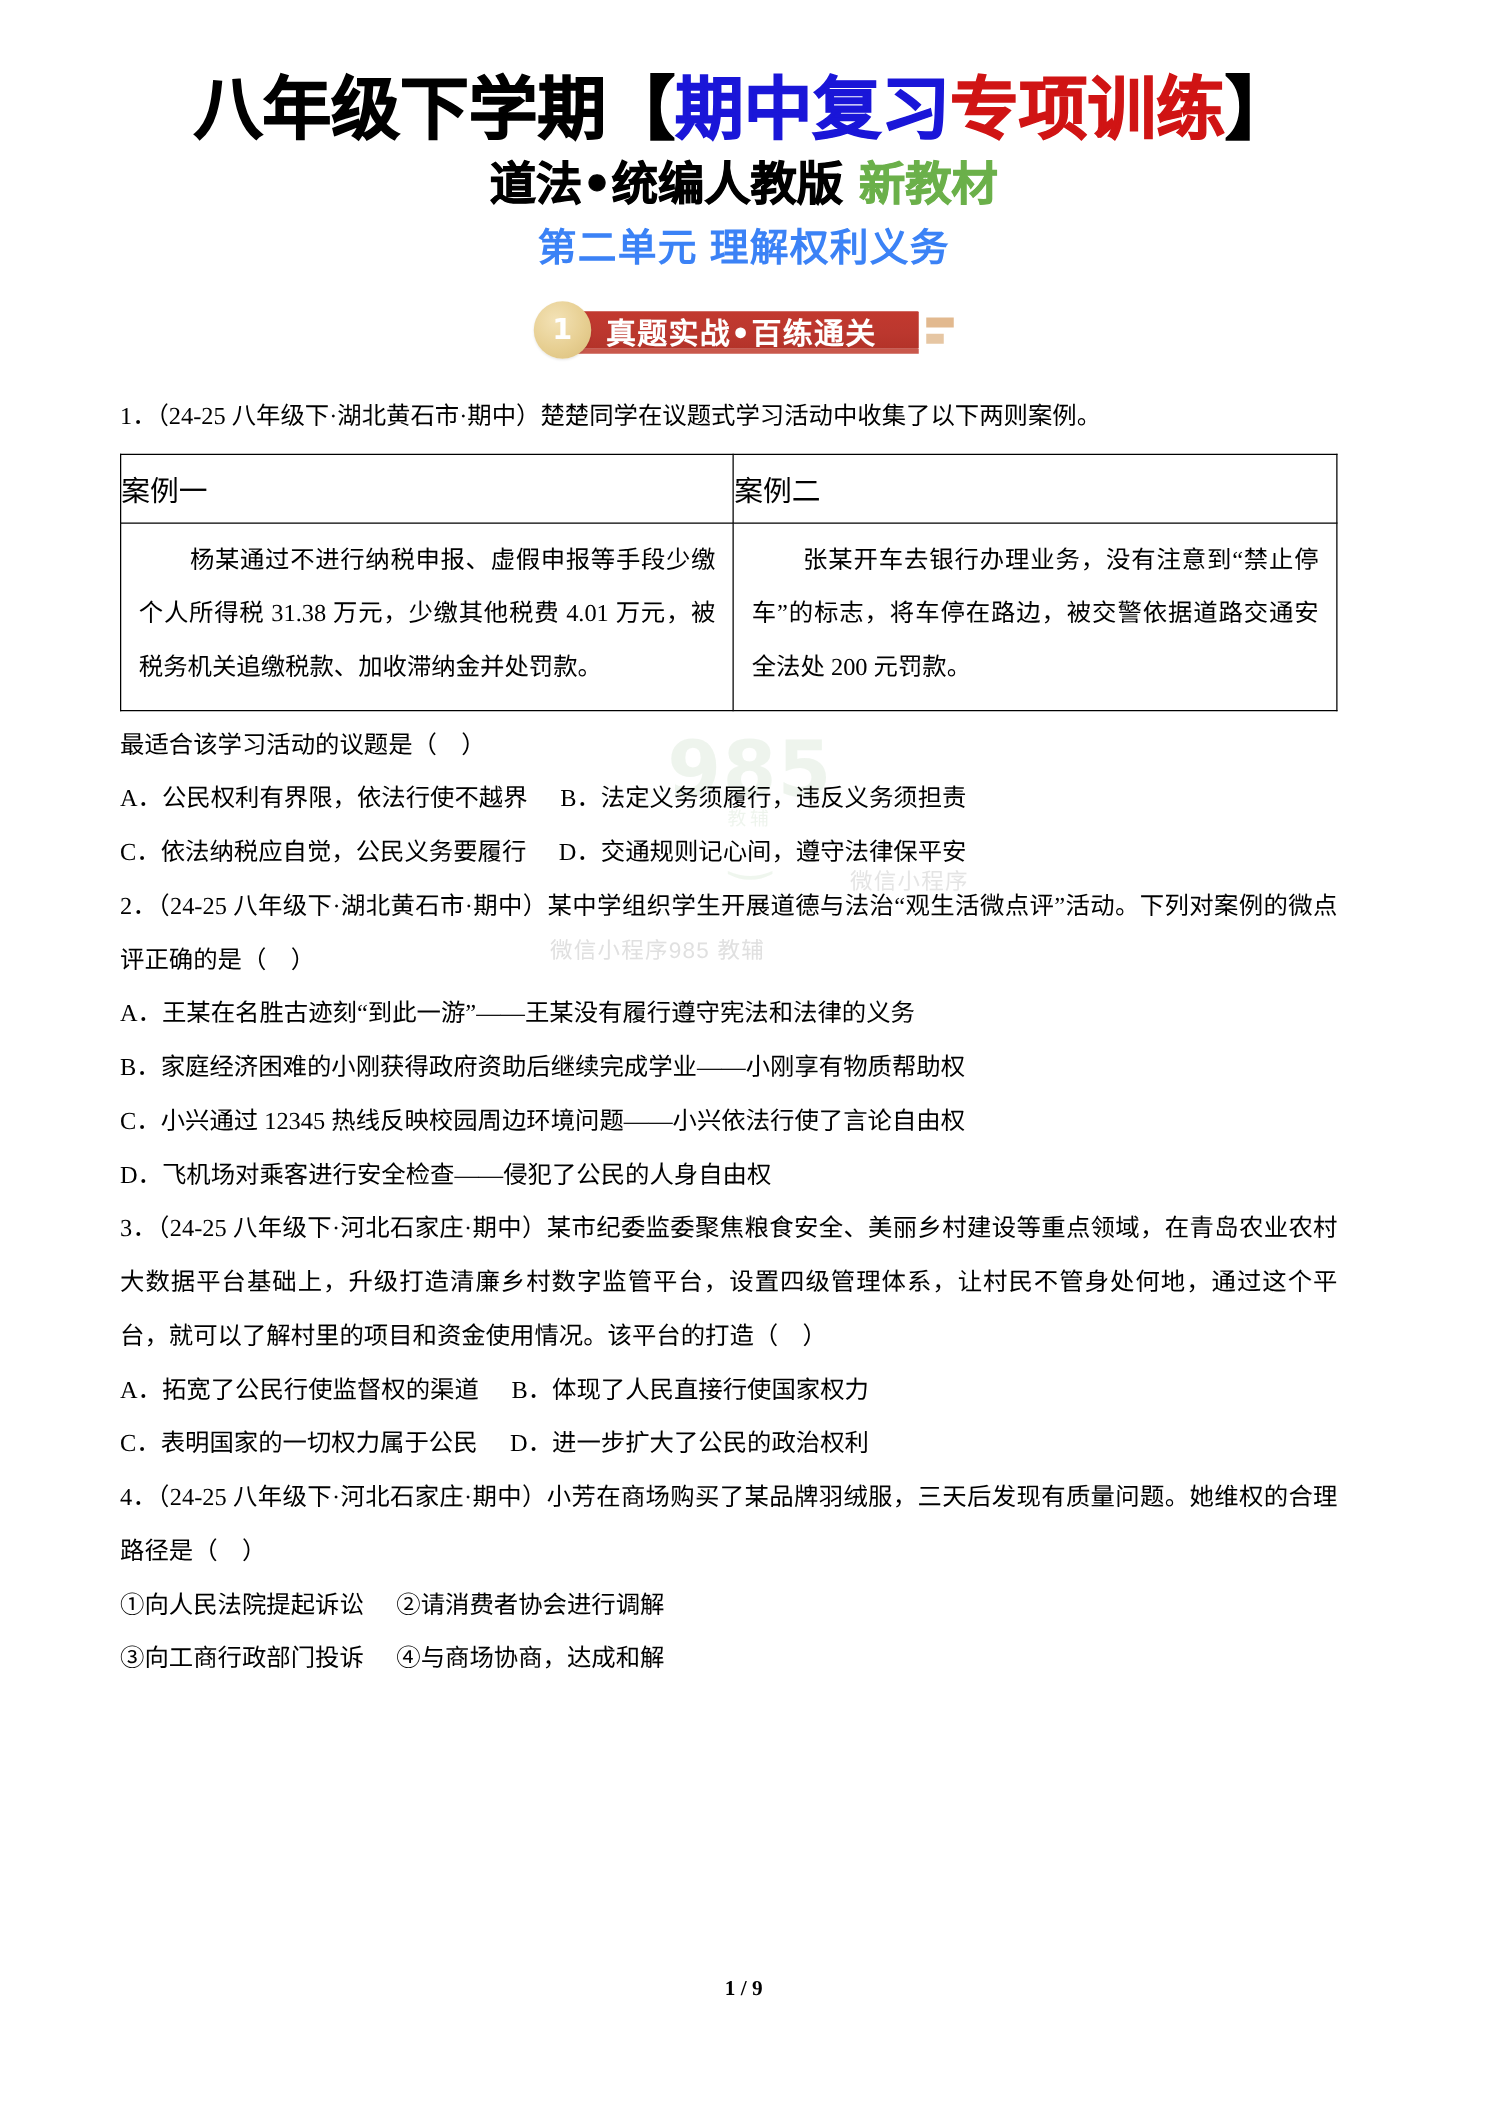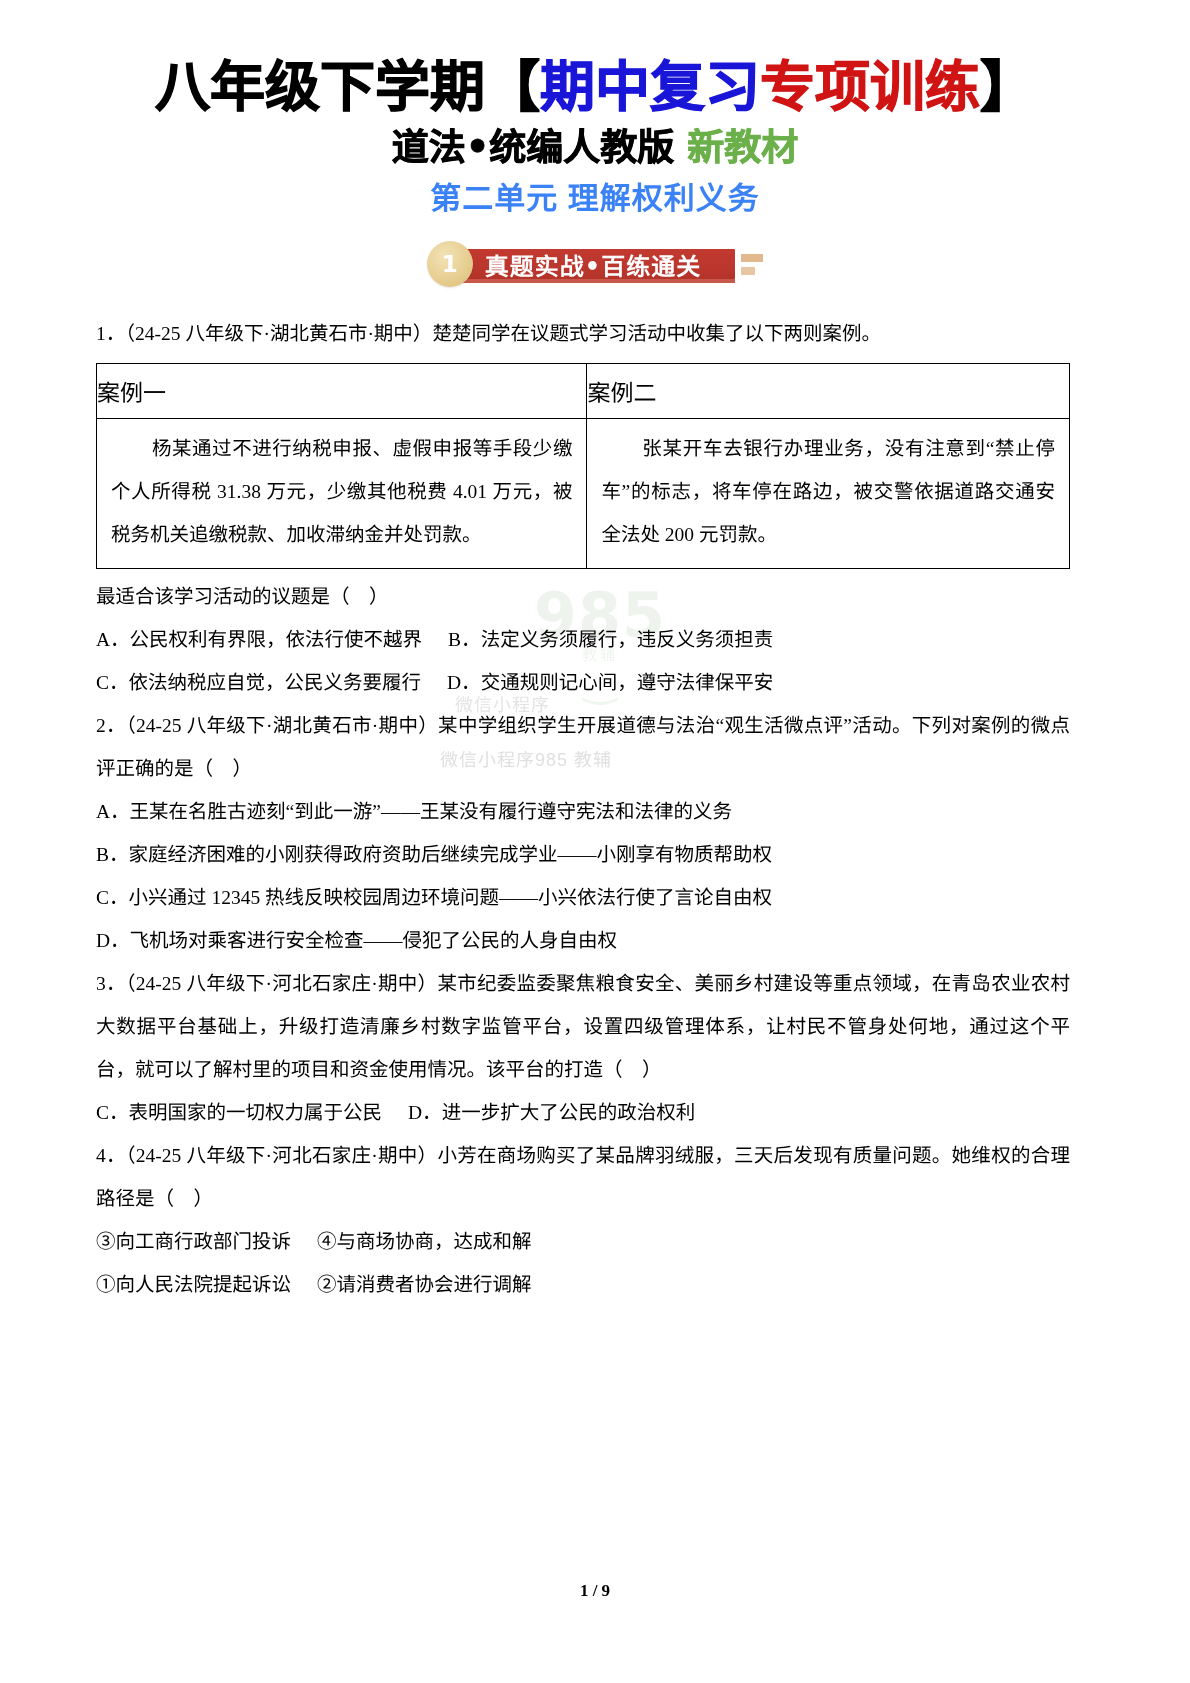"微信小程序" .wm-text { text-align: left -> right }
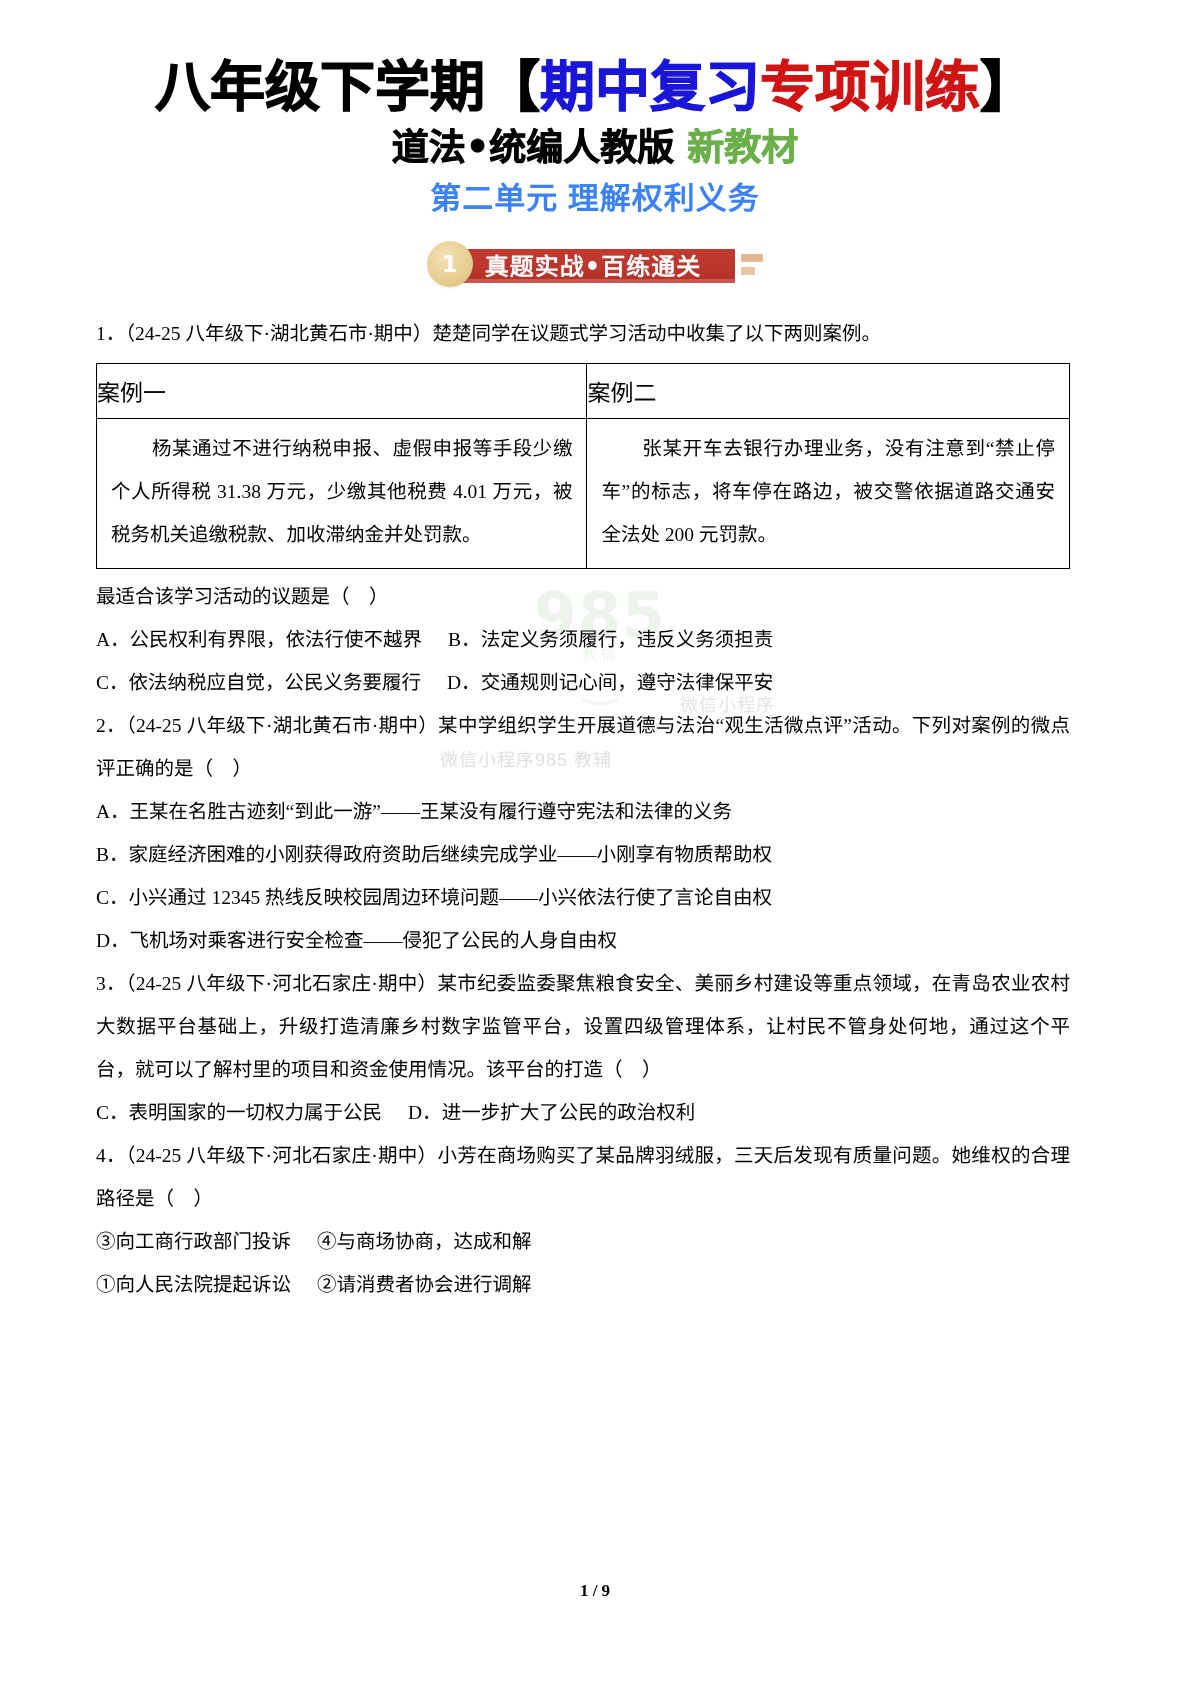"A．拓宽了公民行使监督权的渠道 B．体现了人民直接行使国家权力" div.opt-line { html: none -> <div> <span>A．</span><span>拓宽了公民行使监督权的渠道</span><span></span><span>B．</span><span>体现了人民直接行使国家权力</span> </div> }
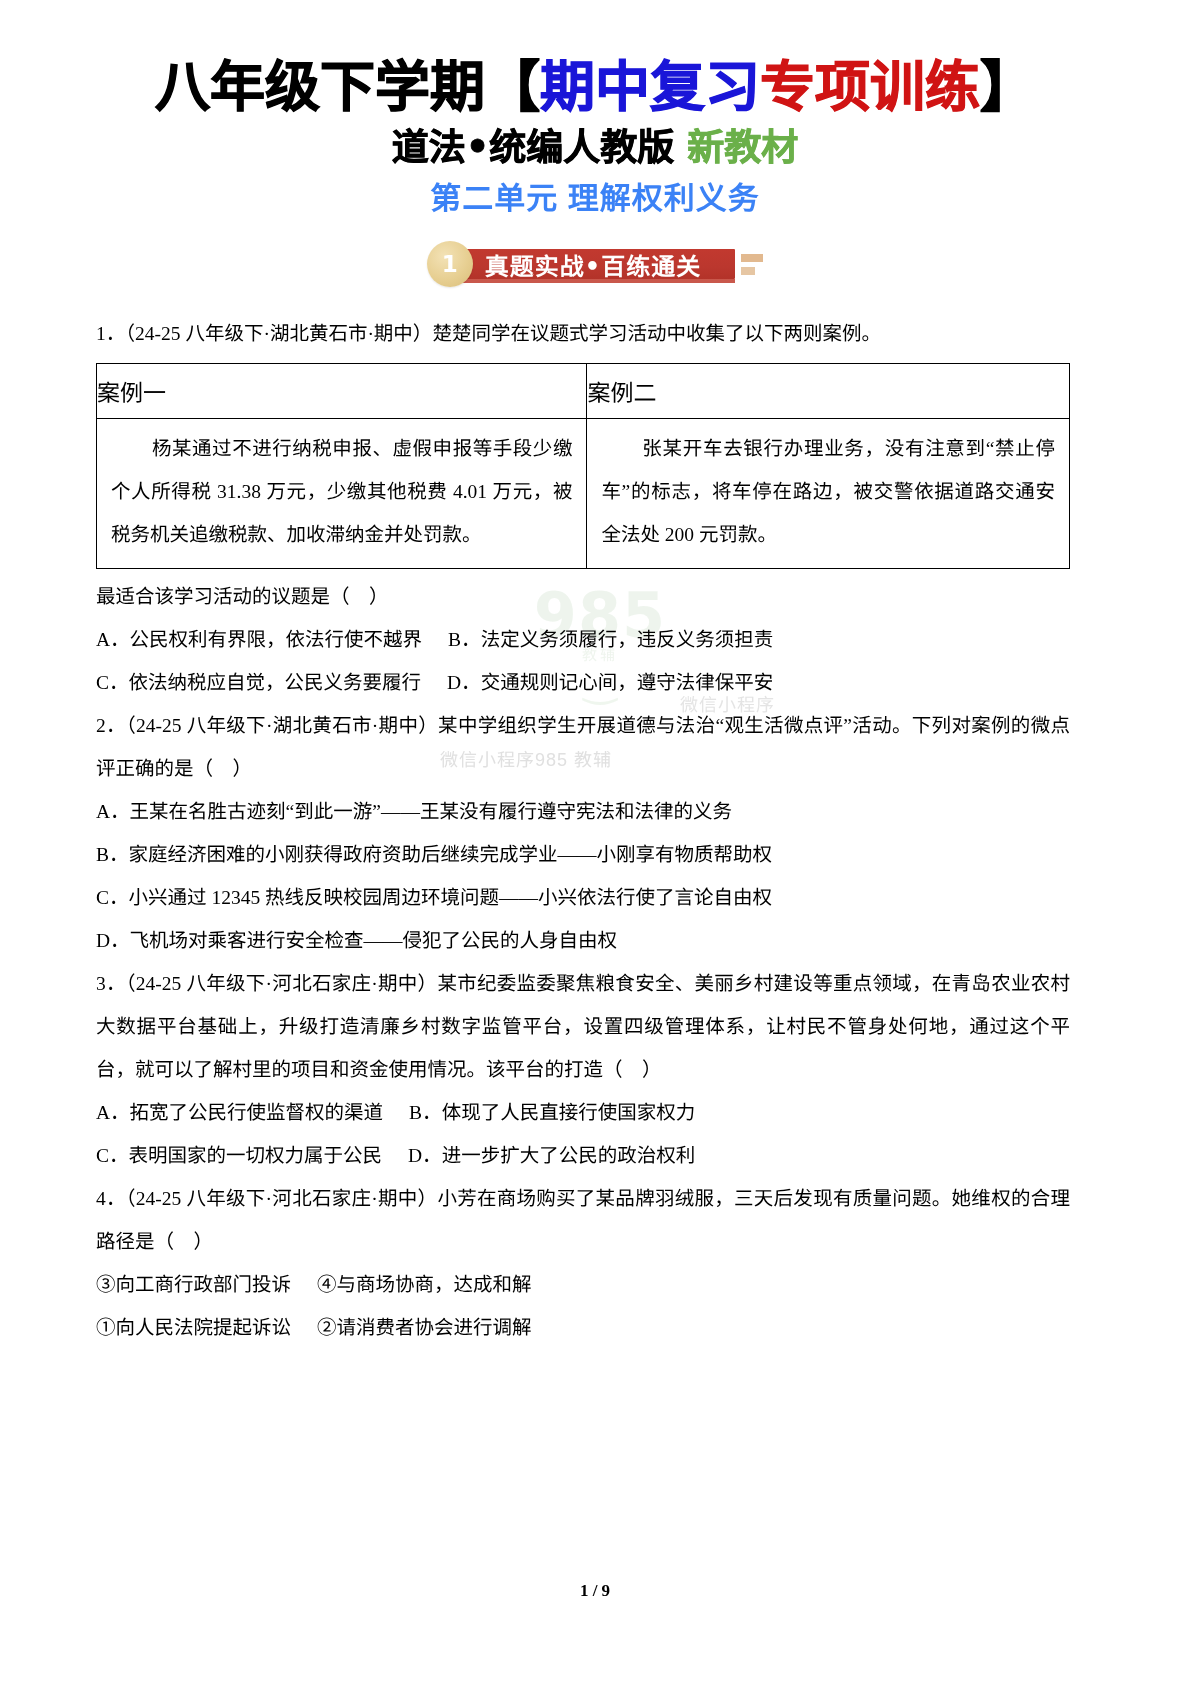"③向工商行政部门投诉 ④与商场协商，达成和解" div.opt-line { order: before "①向人民法院提起诉讼 ②请消费者协会进行调解" -> after "①向人民法院提起诉讼 ②请消费者协会进行调解" }
